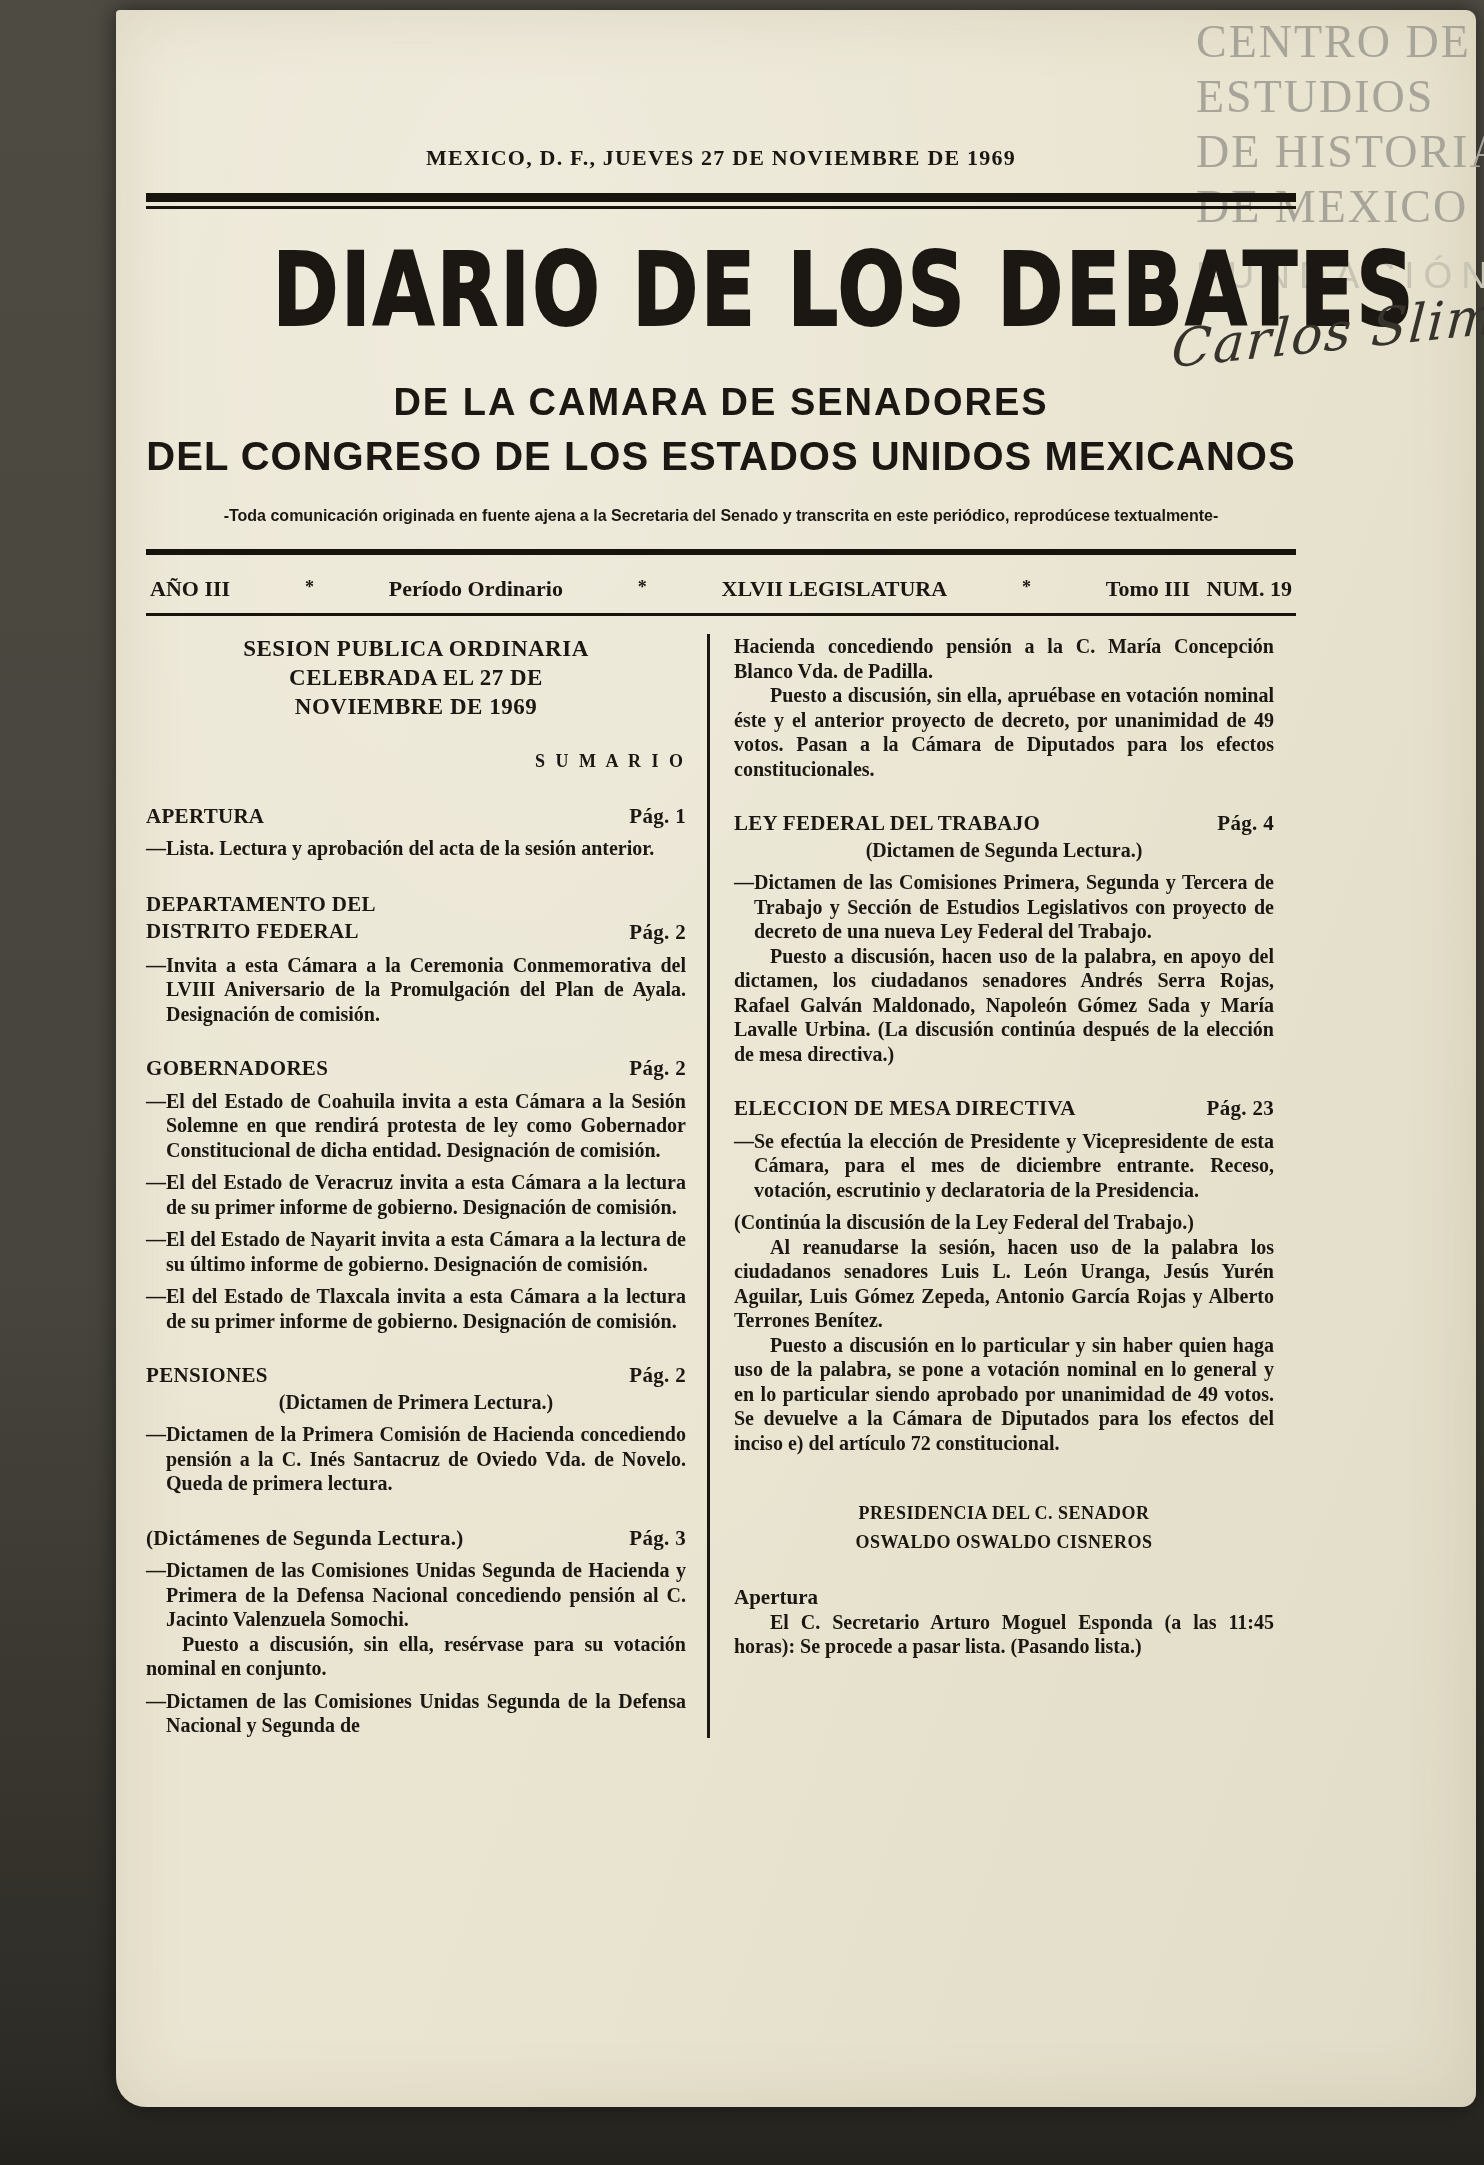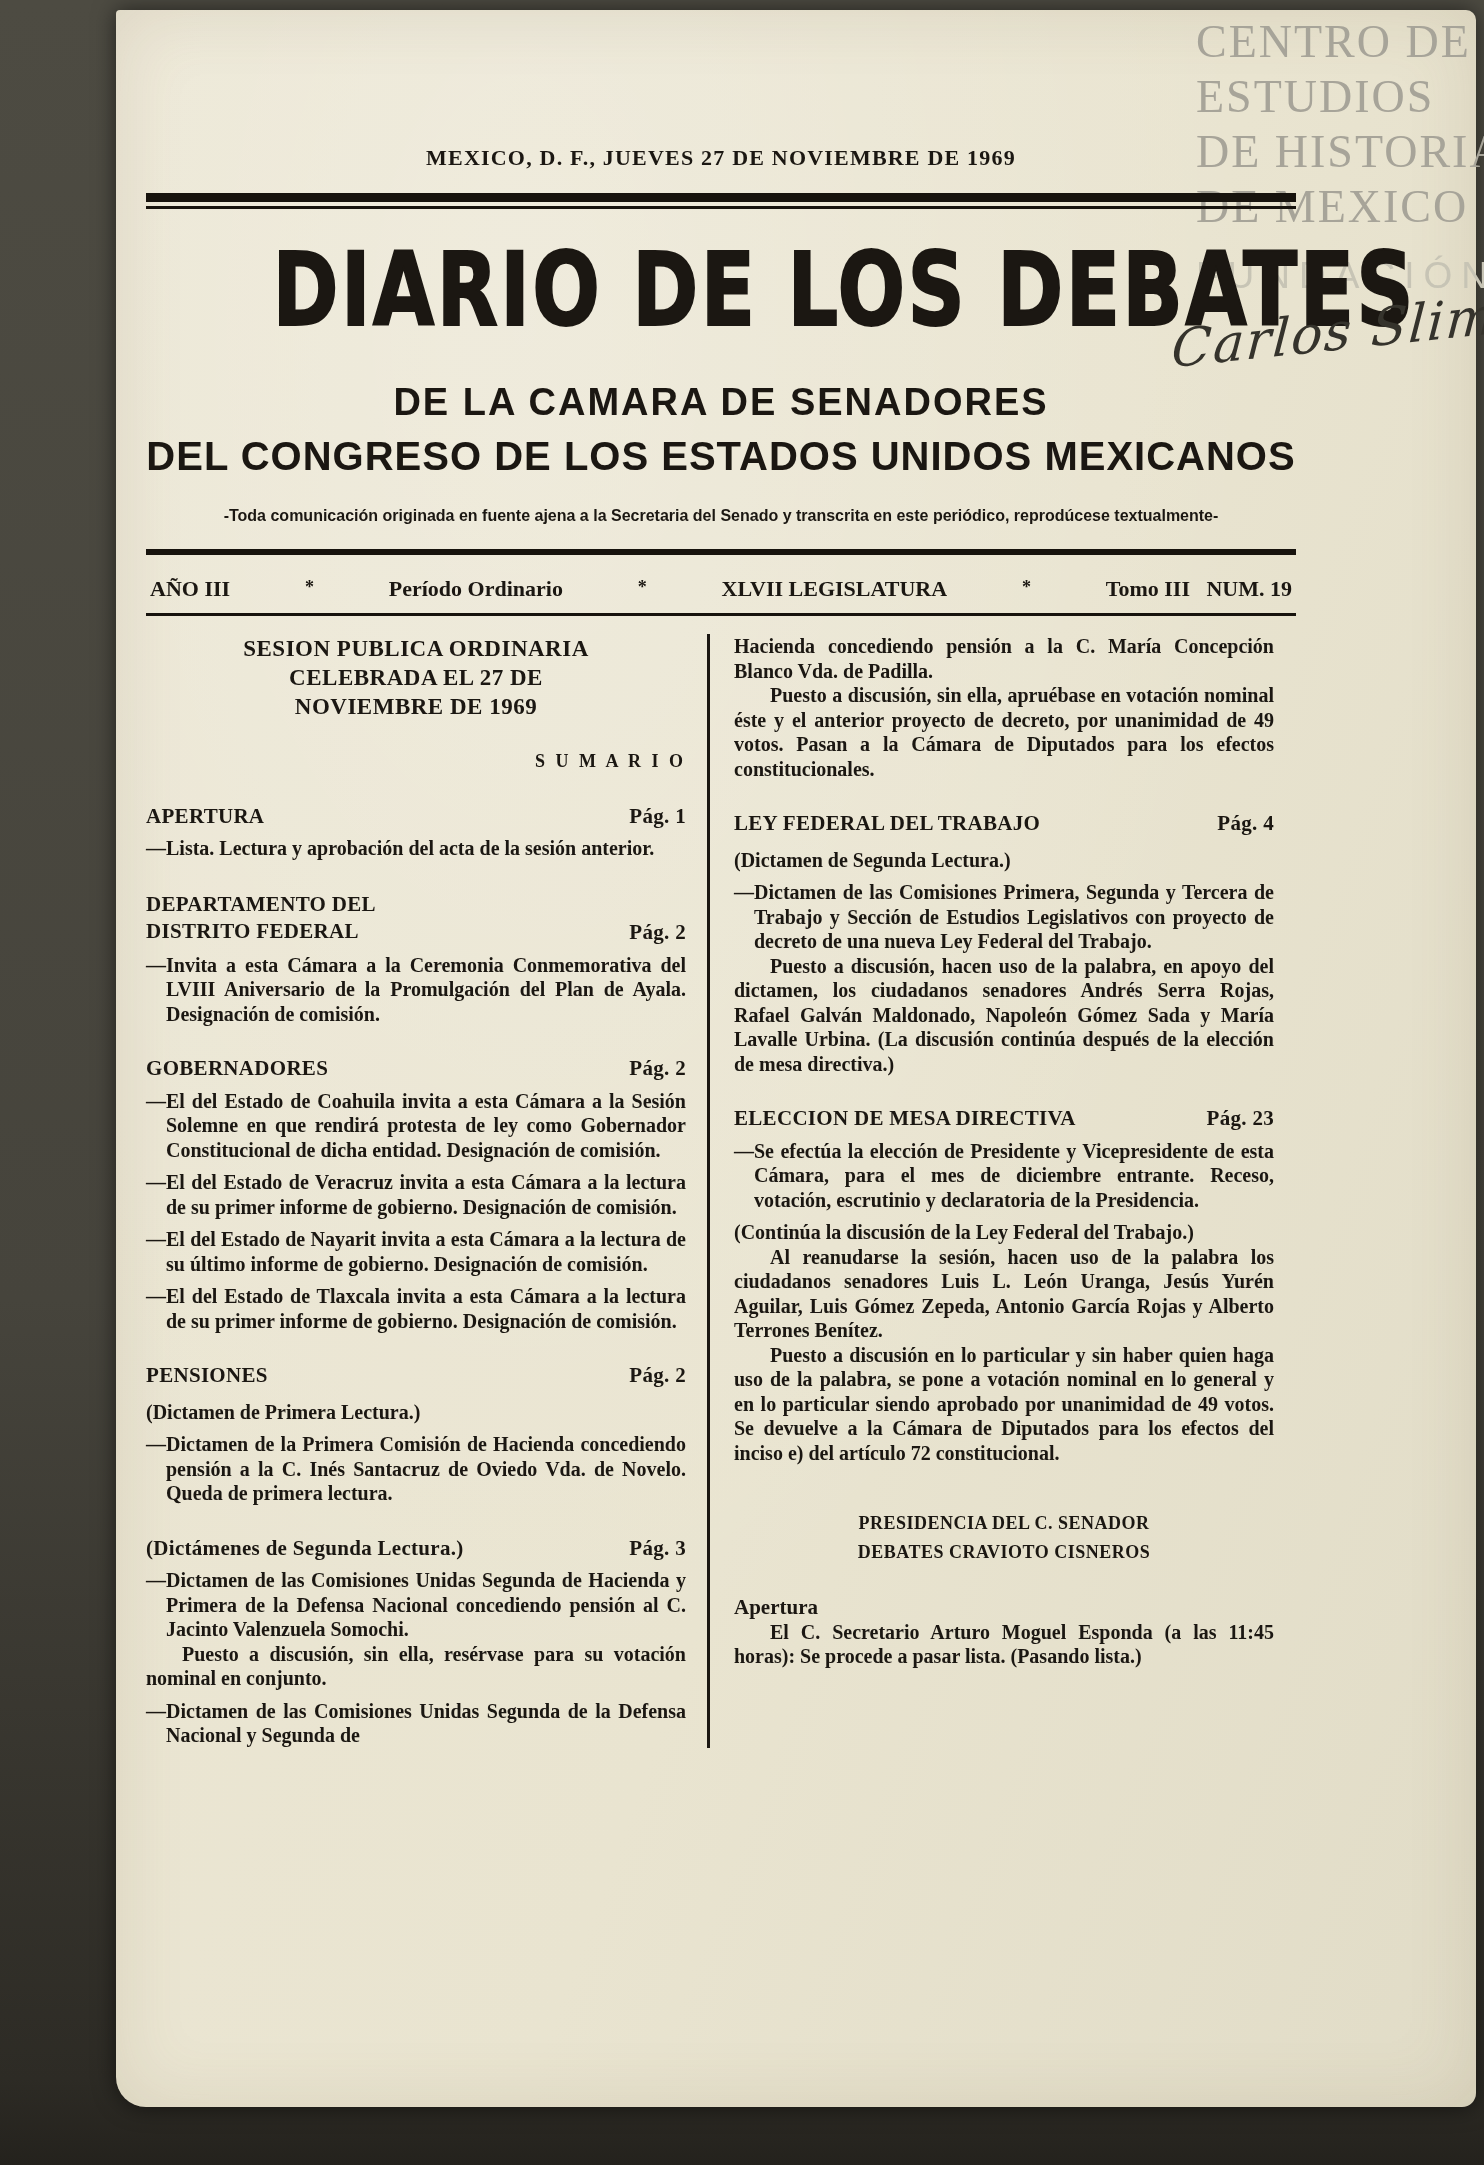"(Dictamen de Segunda Lectura.)" .entry-sub { margin-top: 12px -> 2px; text-align: left -> center }
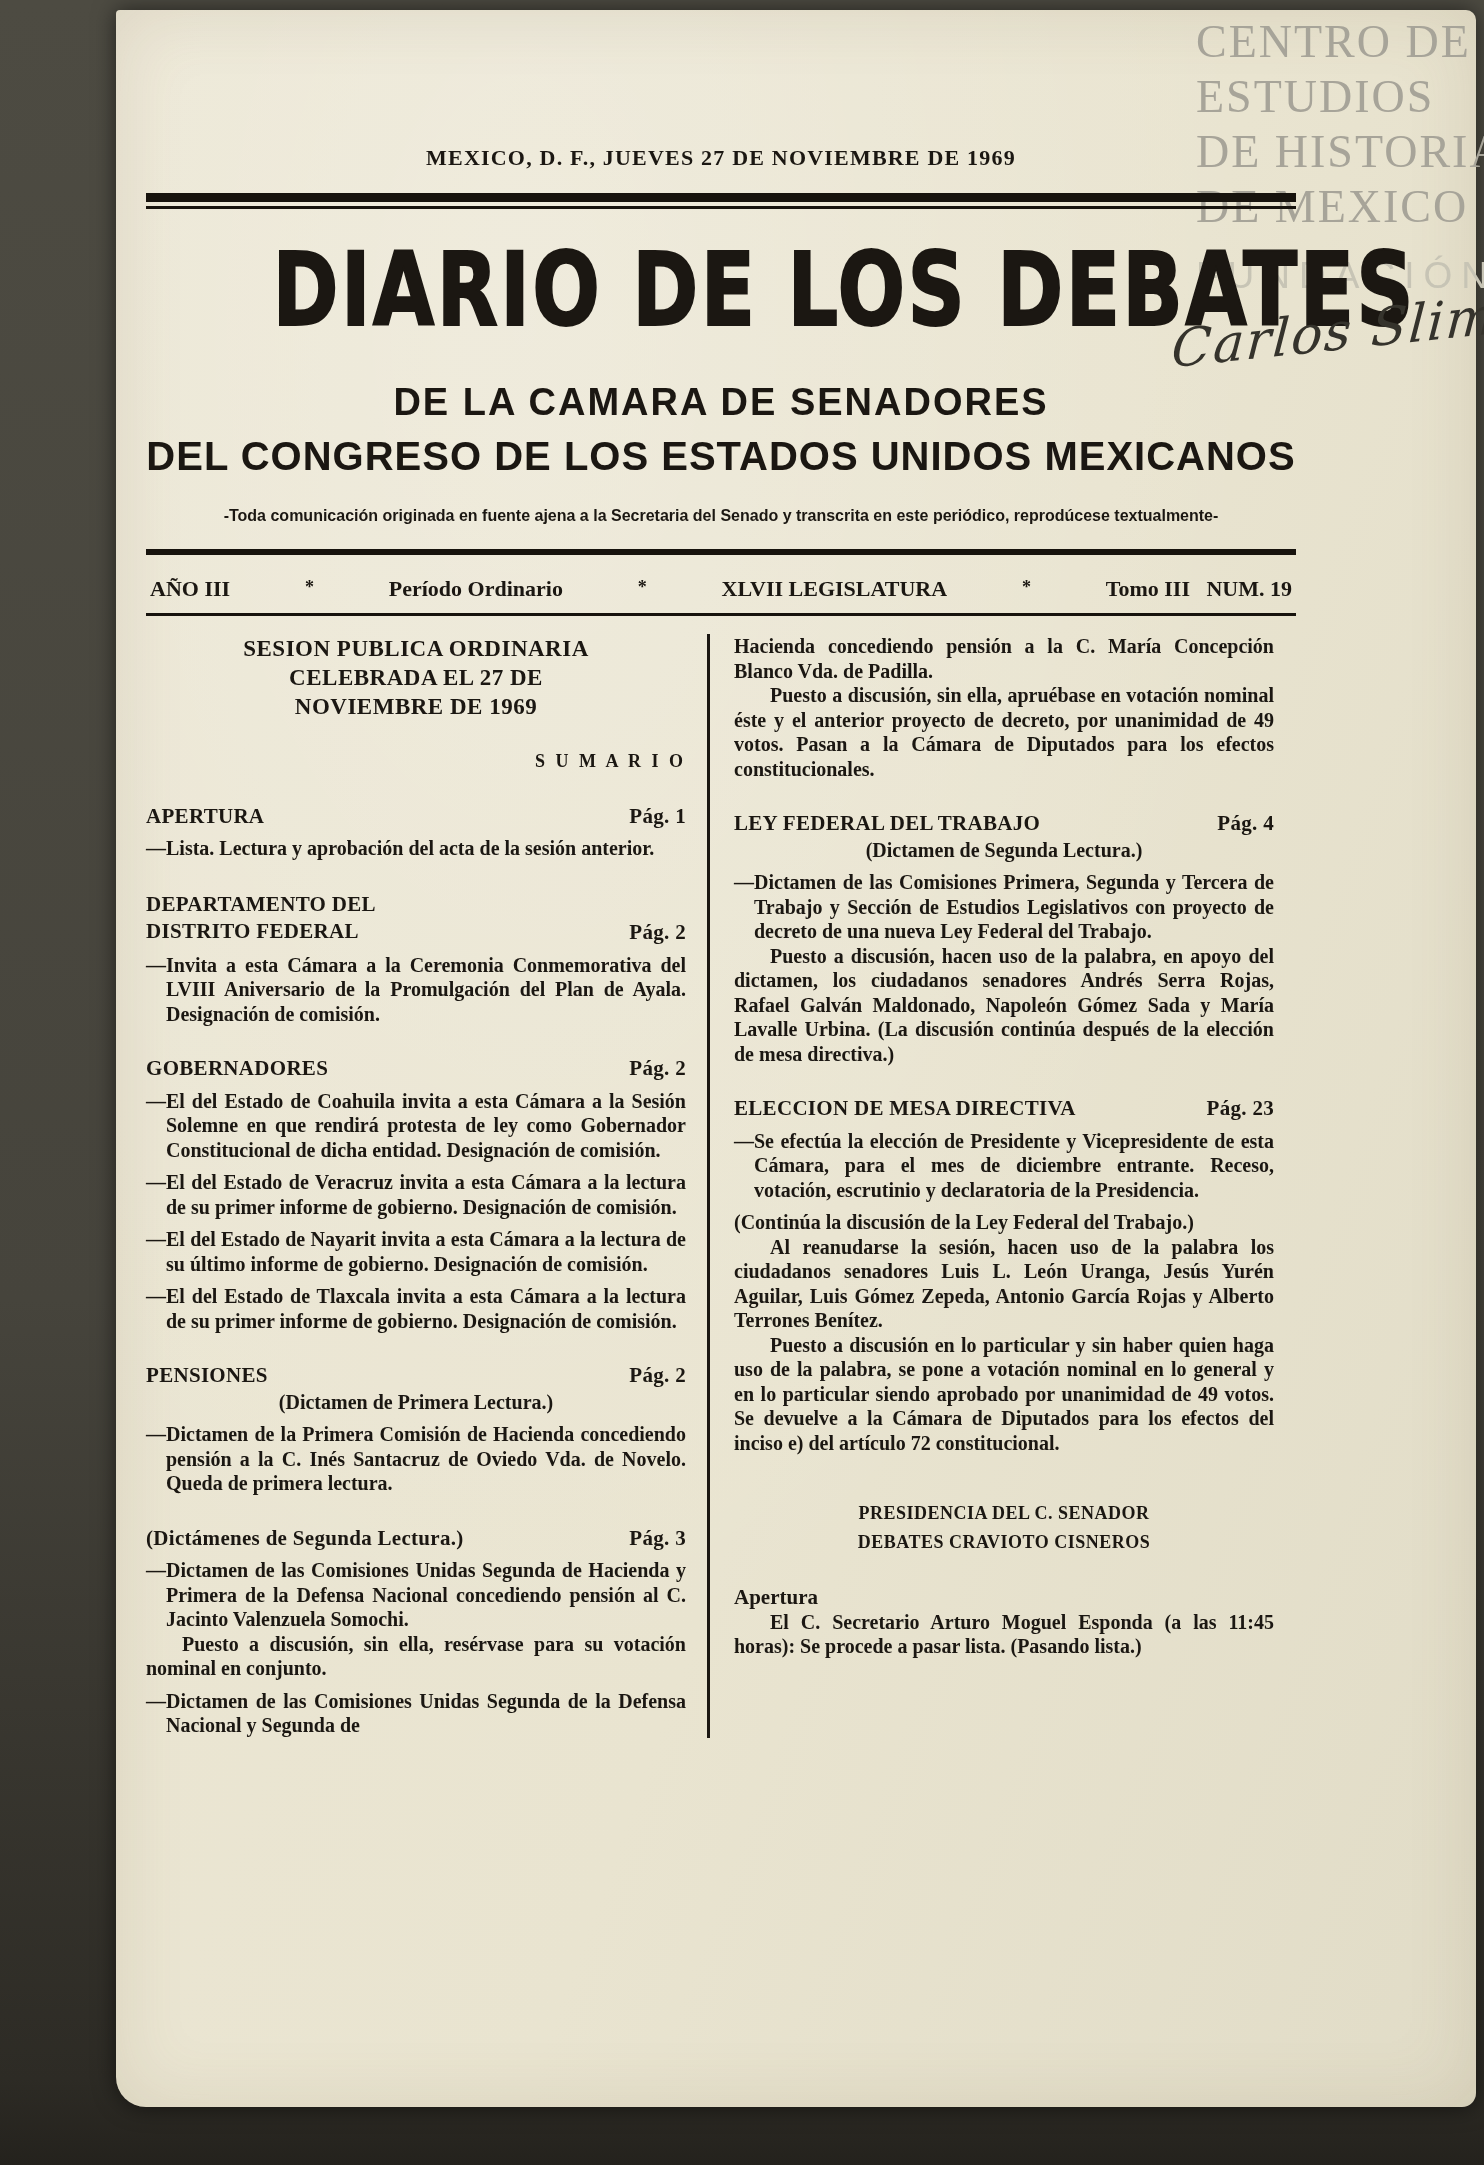"DEBATES CRAVIOTO CISNEROS" div { text: DEBATES CRAVIOTO -> OSWALDO OSWALDO }
